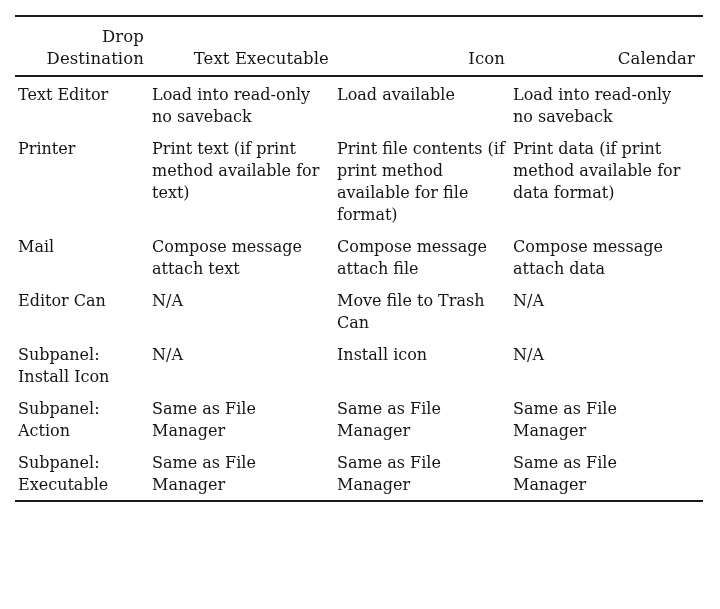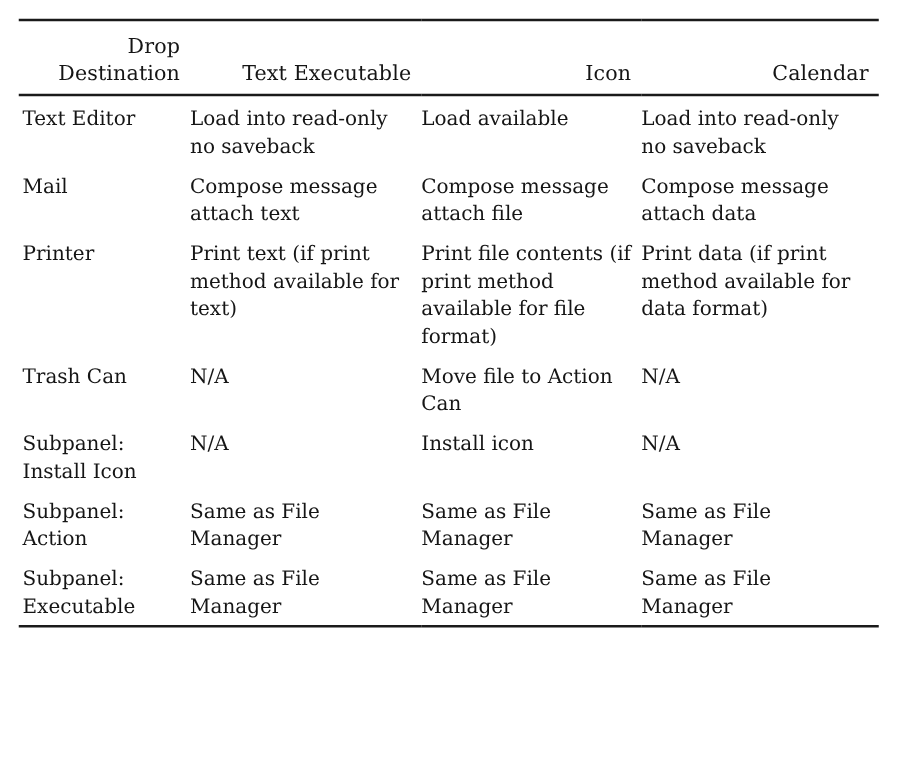"Mail" tr.body-row { order: before "Printer" -> after "Printer" }
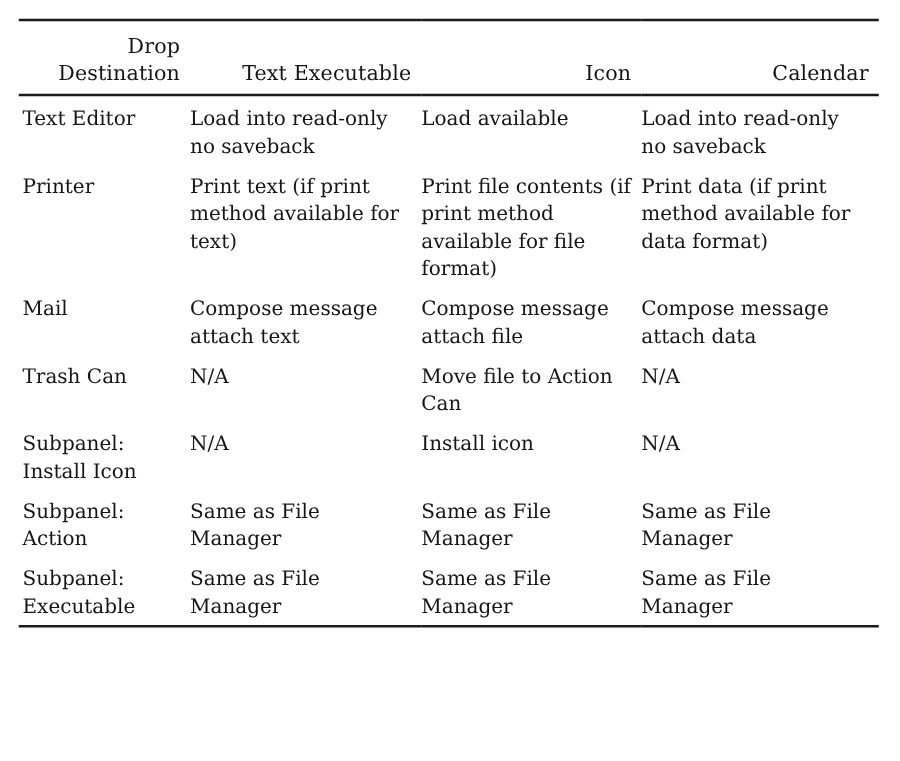"Trash Can" td.first { text: Trash -> Editor }
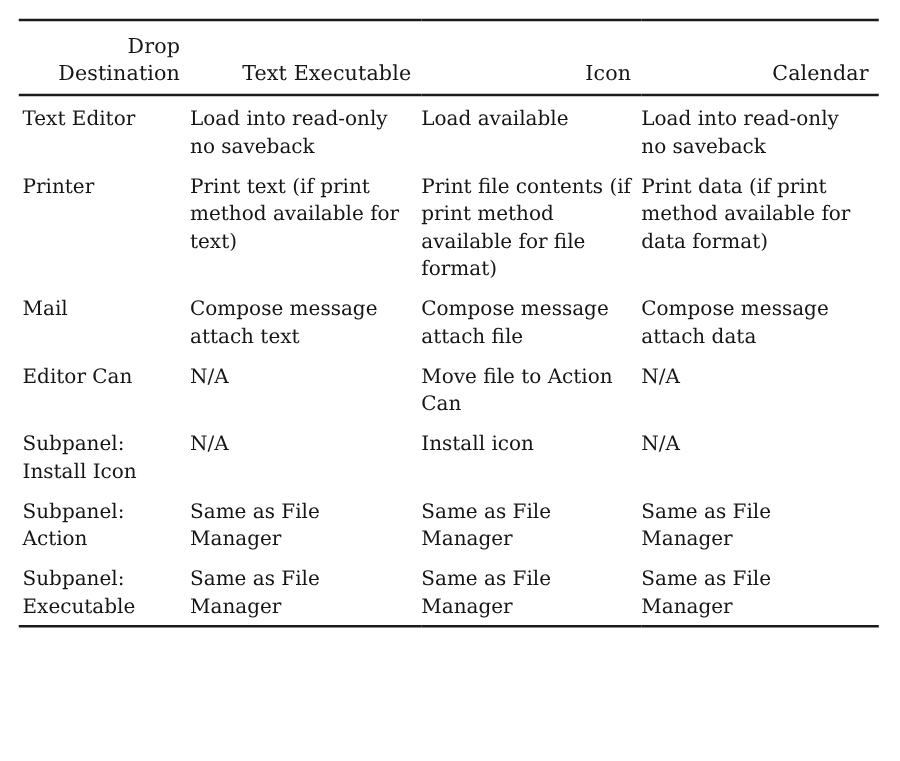"Move file to Action" td { text: Action -> Trash }
